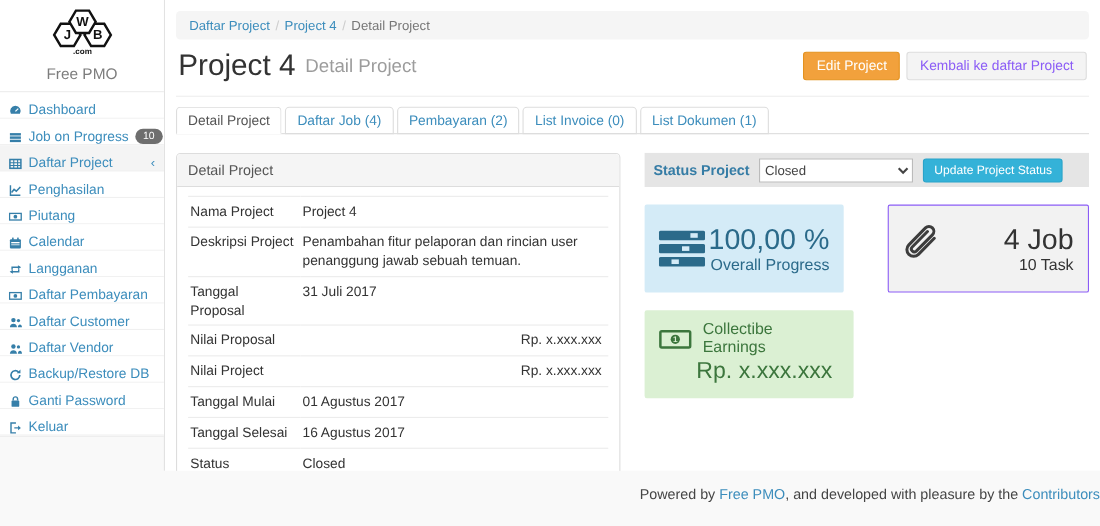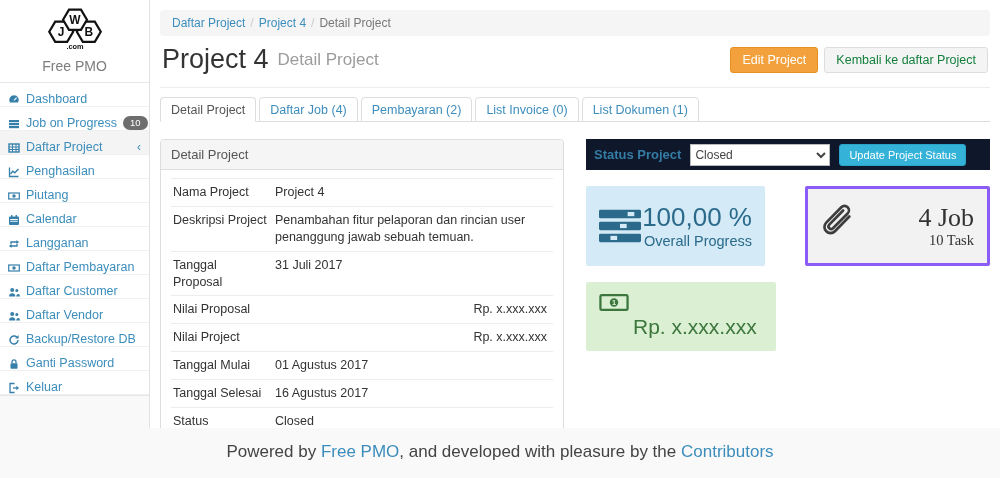"Kembali ke daftar Project" .btn-default { color: #15803d -> #8b5cf6 }
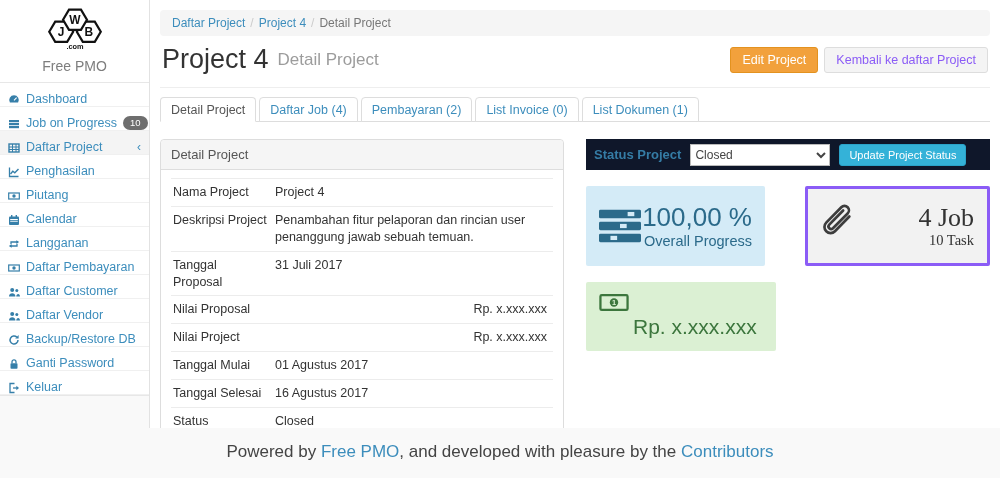"Status Project" .status-bar { background: #0f172a -> #e5e5e5 }
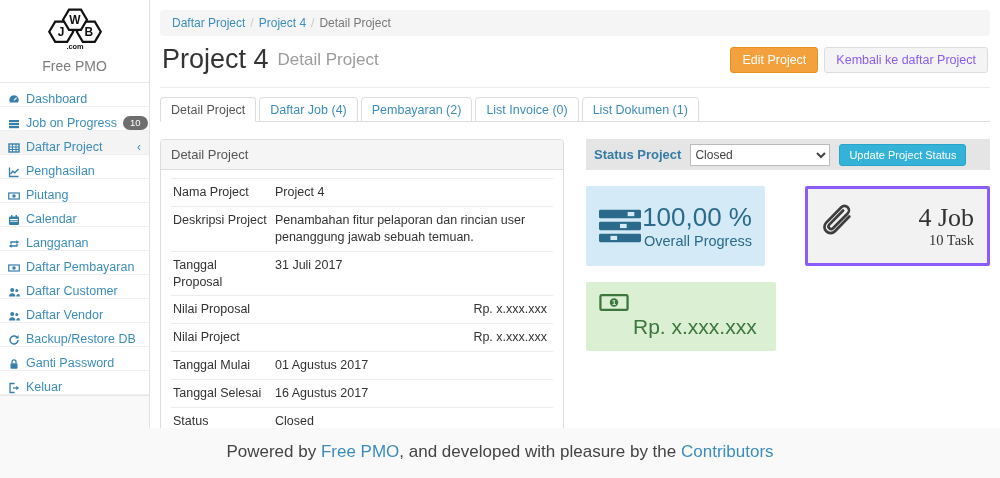"4 Job" .box-jobs { border: 3px solid #8b5cf6 -> 1px solid #8b5cf6; font-family: Liberation Serif, serif -> none }
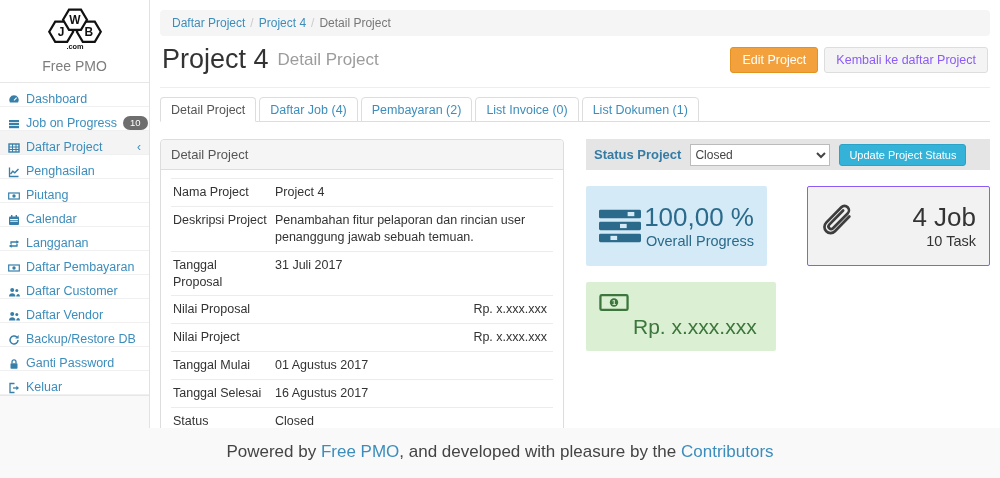"Collectibe Earnings" span { html: none -> <span>Collectibe Earnings</span> }
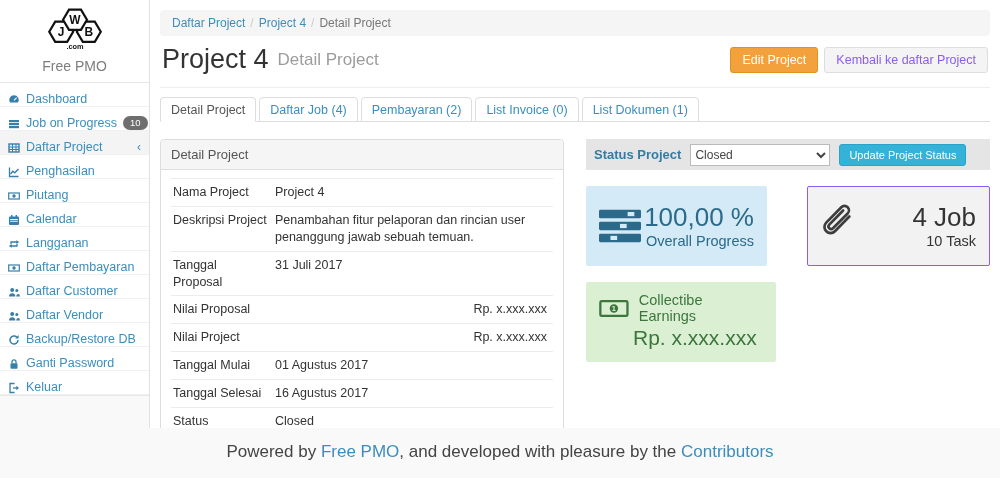"Powered by Free PMO, and" .footer { font-size: 17px -> 13px; text-align: center -> right }
